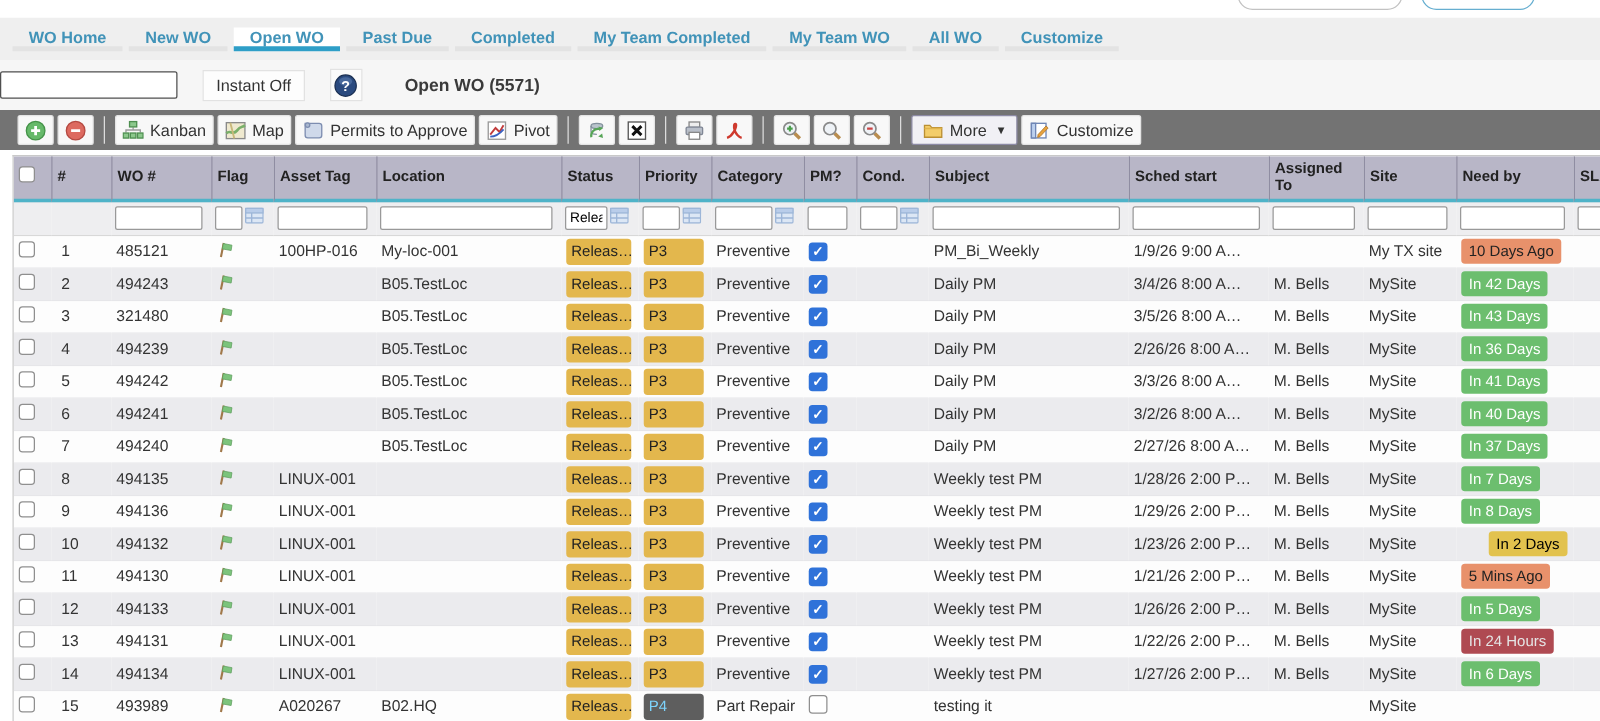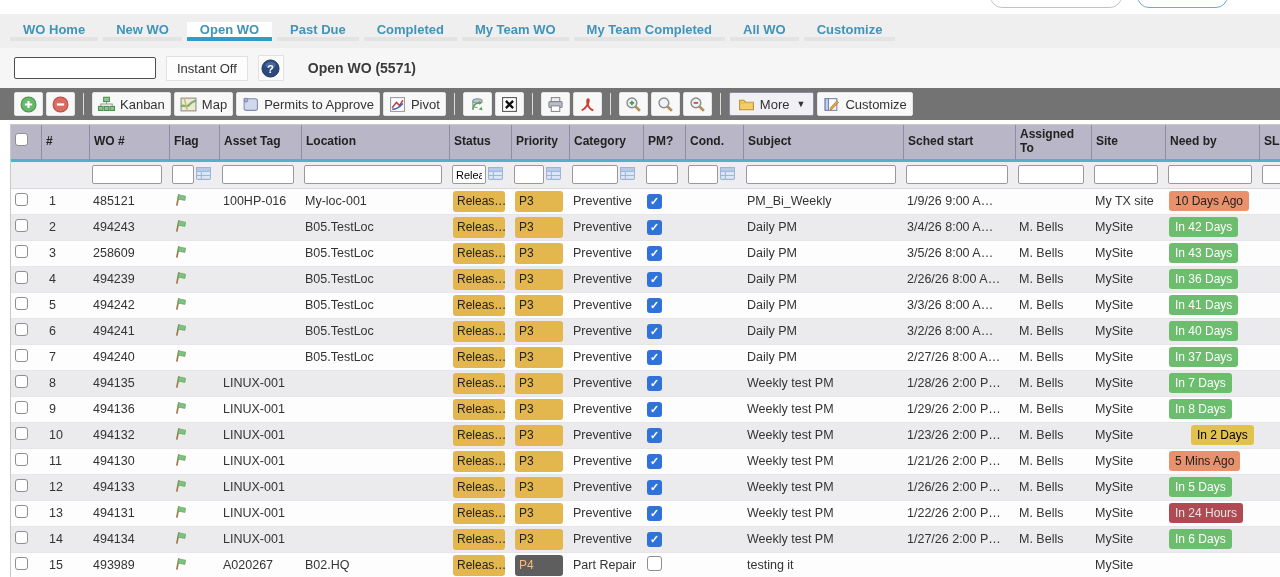"My Team WO" div.tab { order: before "My Team Completed" -> after "My Team Completed" }
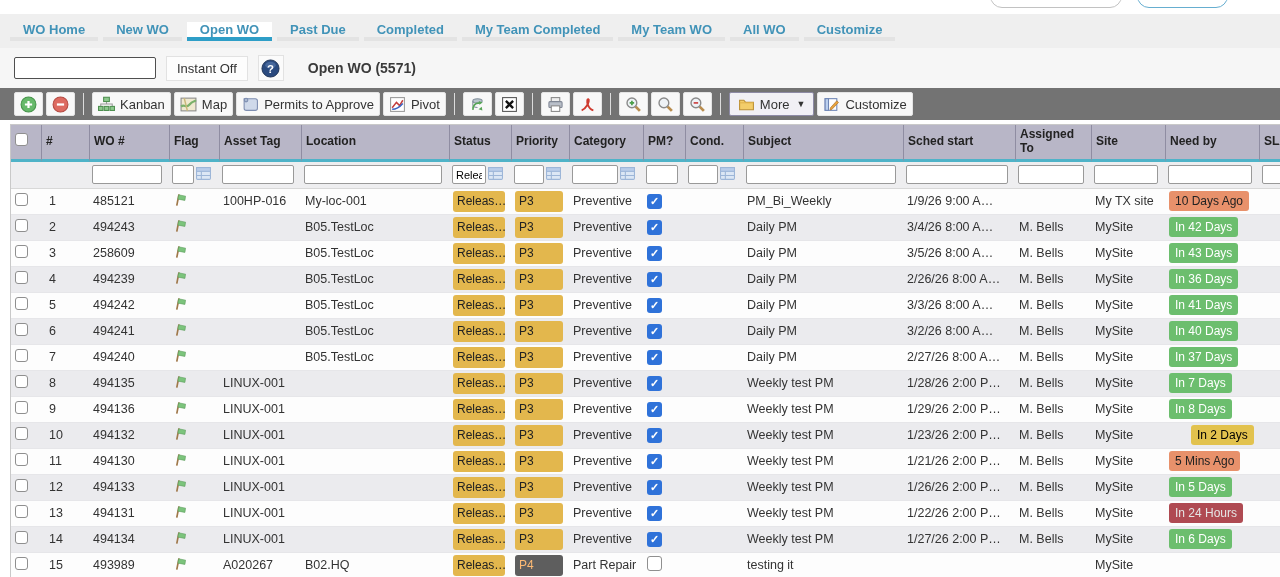"Instant Off" .search-row { gap: 10px -> 20px; padding-left: 14px -> 0 }
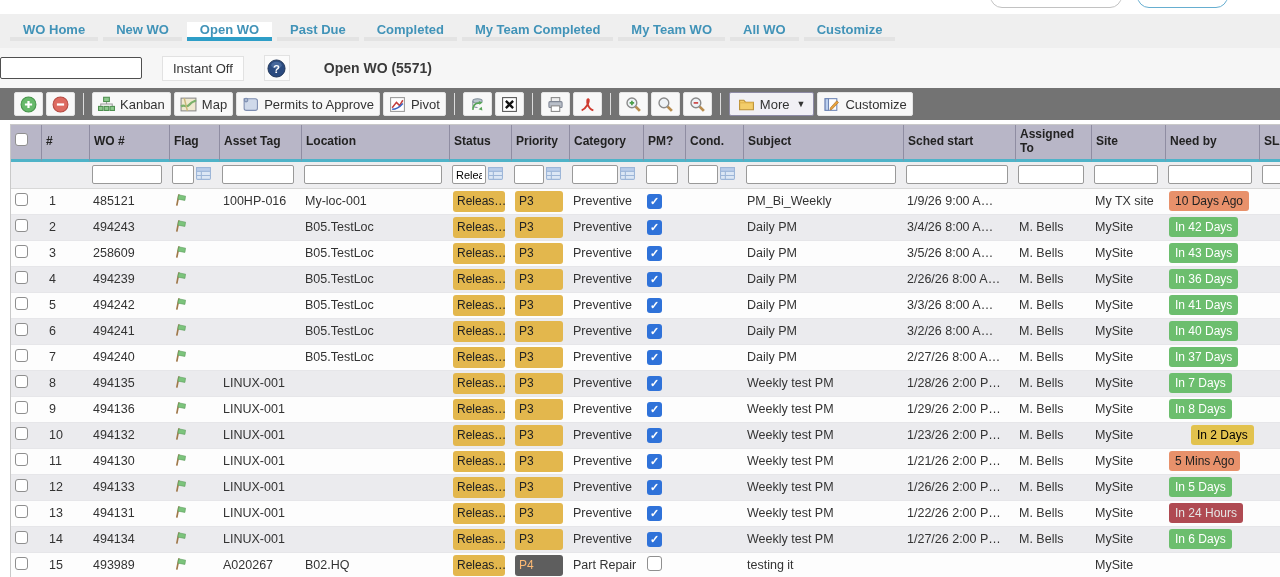"258609" td.c-wo { text: 258609 -> 321480 }
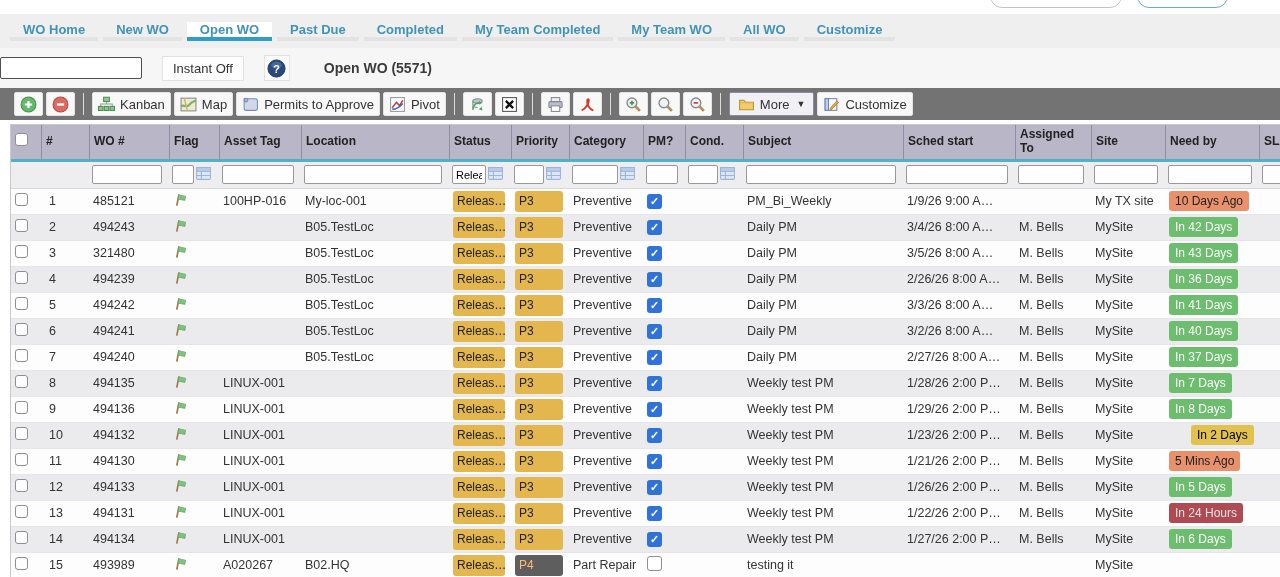"P4" .badge.dark { color: #fdba74 -> #7dd3fc }
